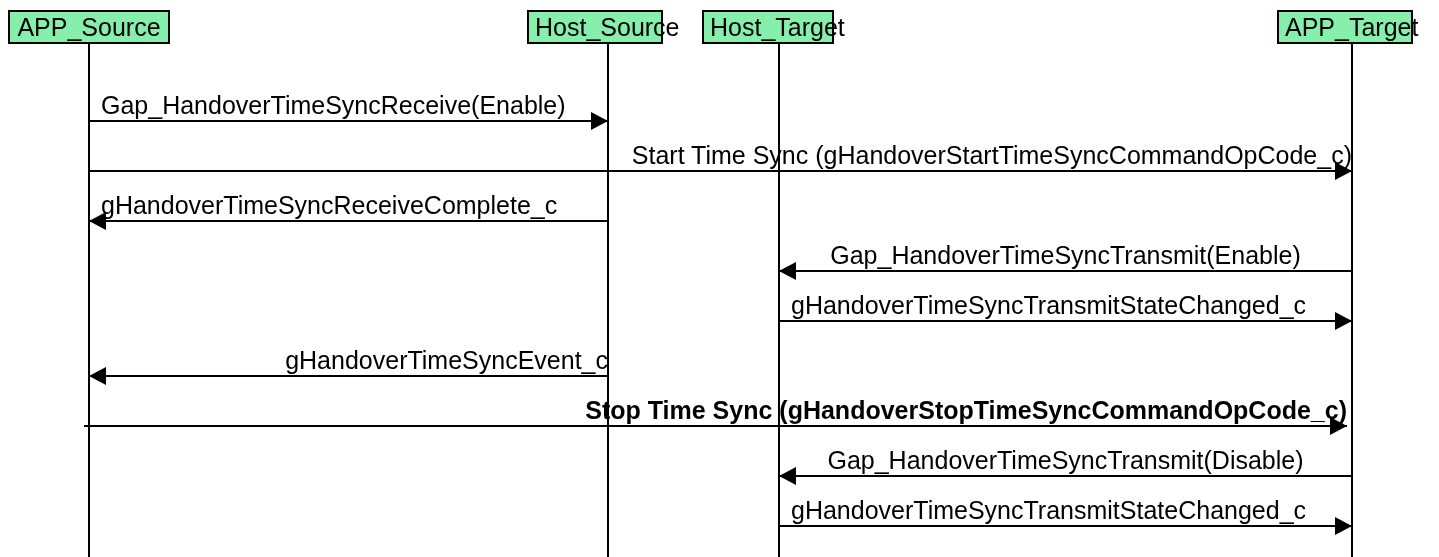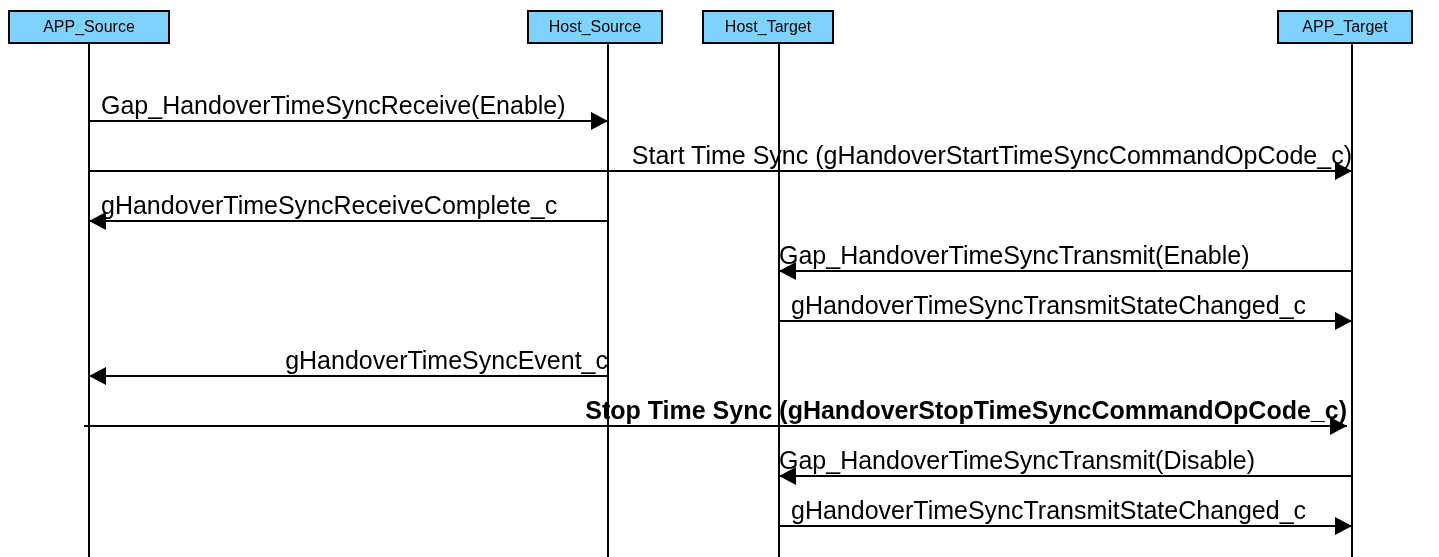"APP_Source" .participant-box { background: #7dd3fc -> #86efac; font-size: 16px -> 25px }
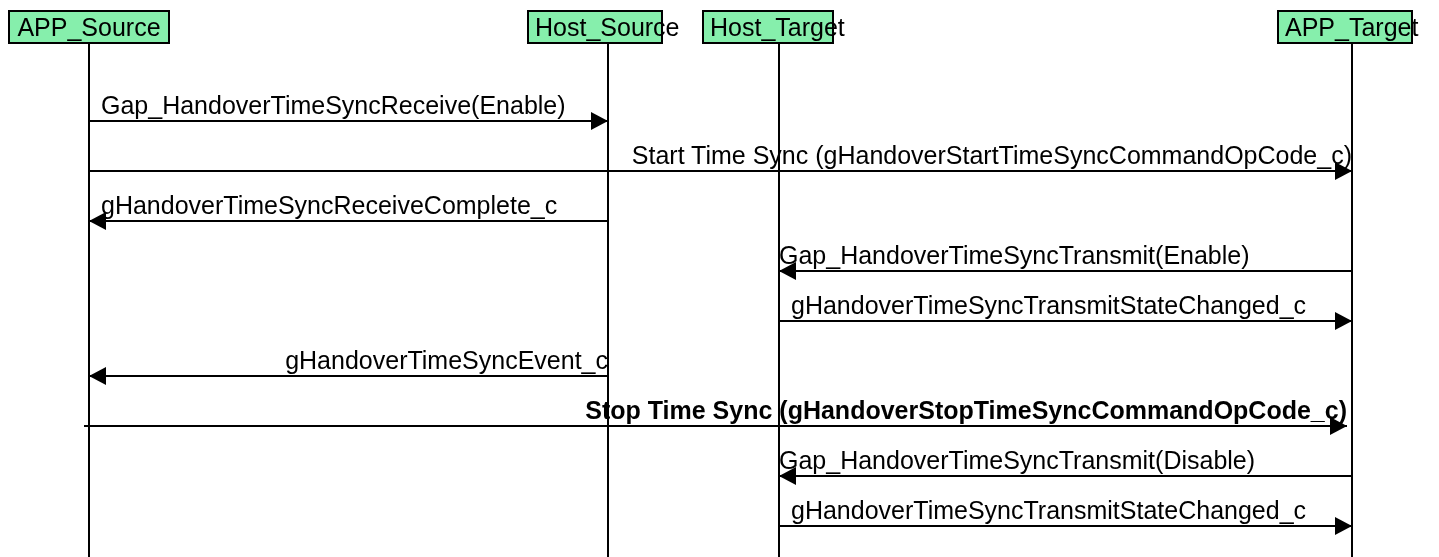"Gap_HandoverTimeSyncTransmit(Enable)" .message-label.align-right { text-align: left -> center }
